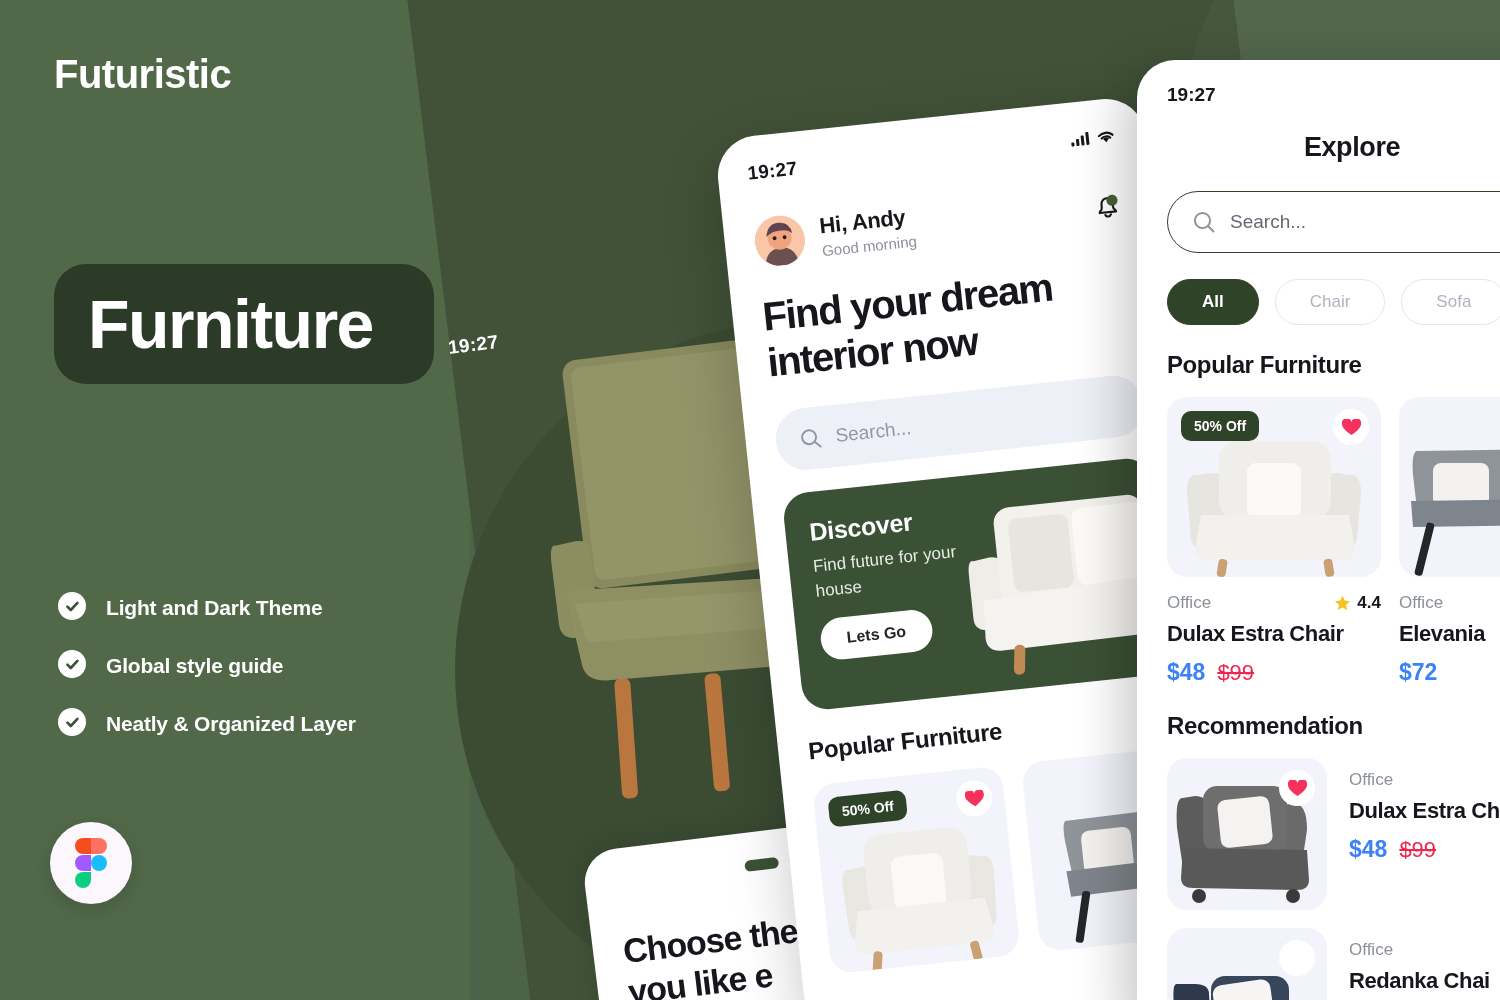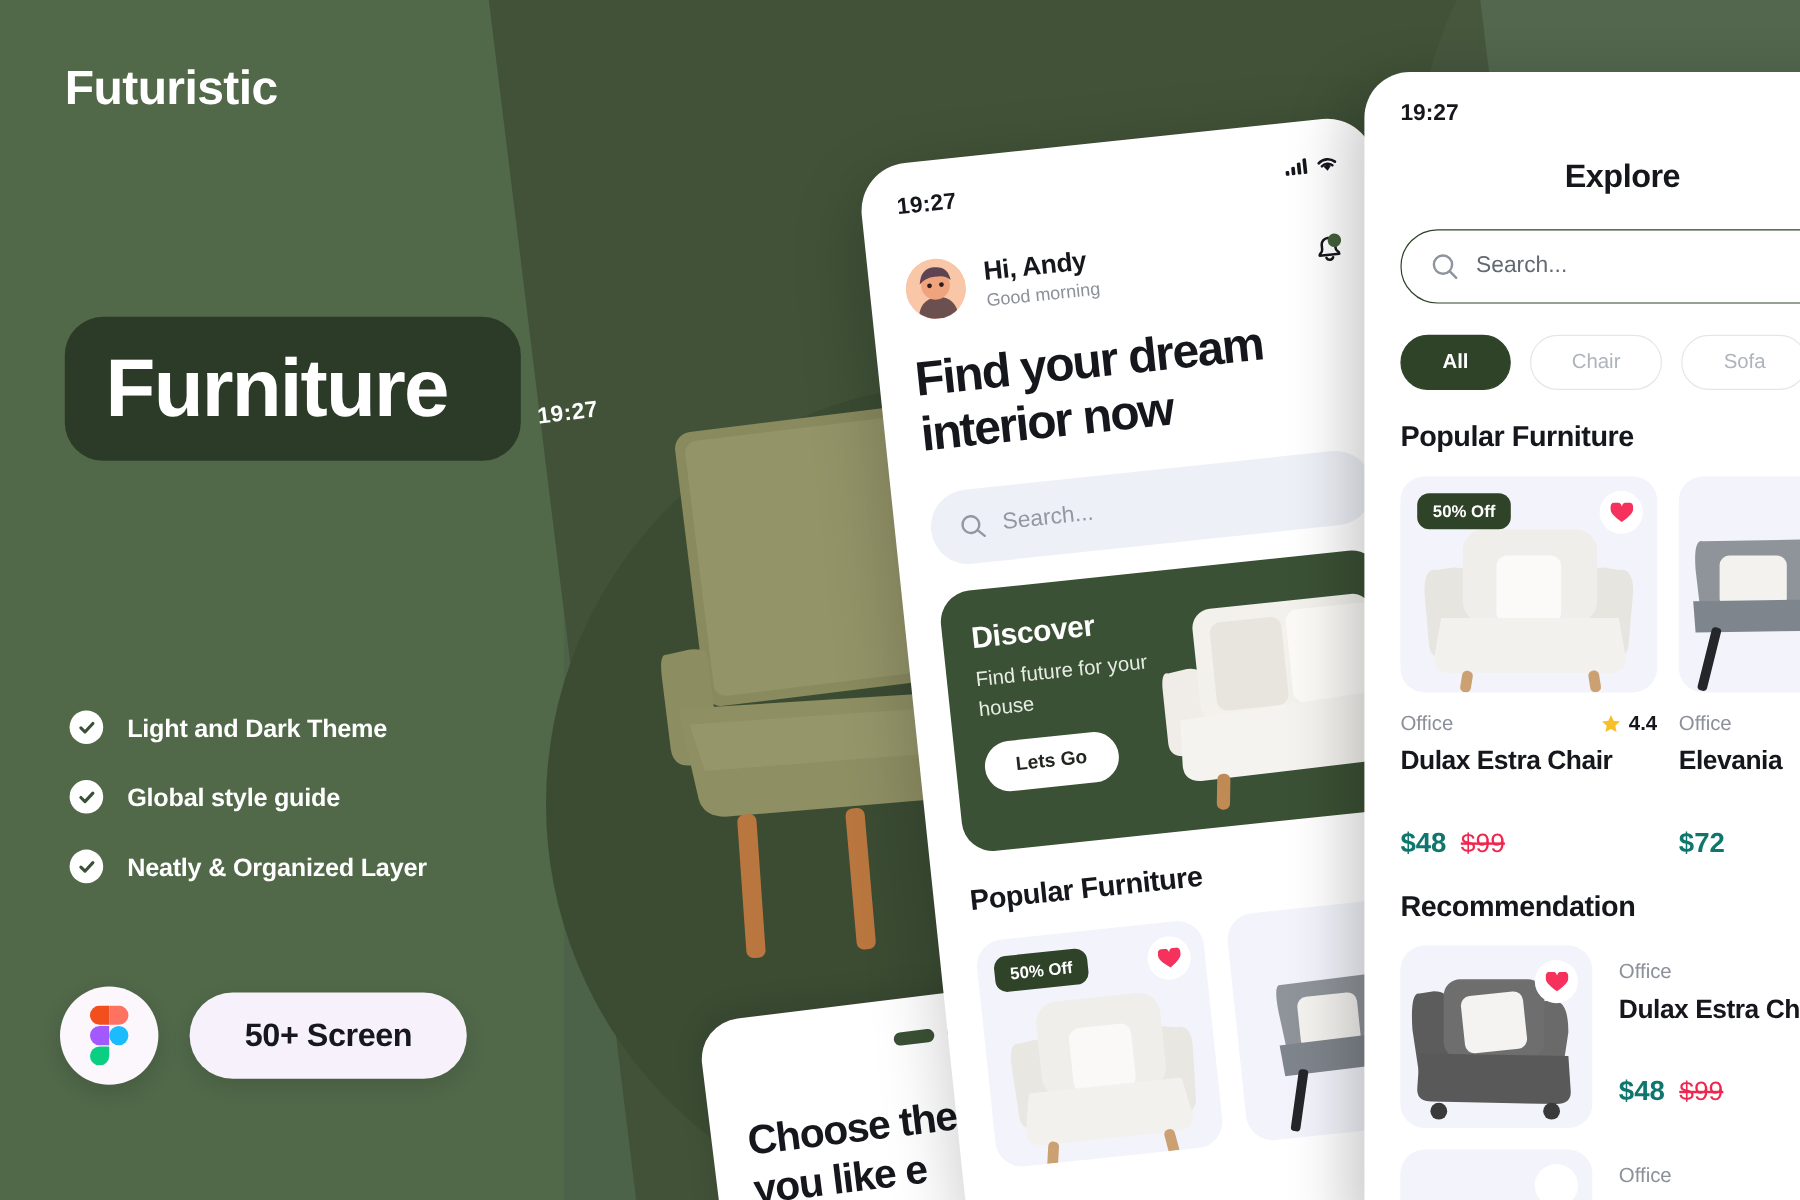"$48" .price-now { color: #0f766e -> #3b82f6; margin-top: 30px -> none }
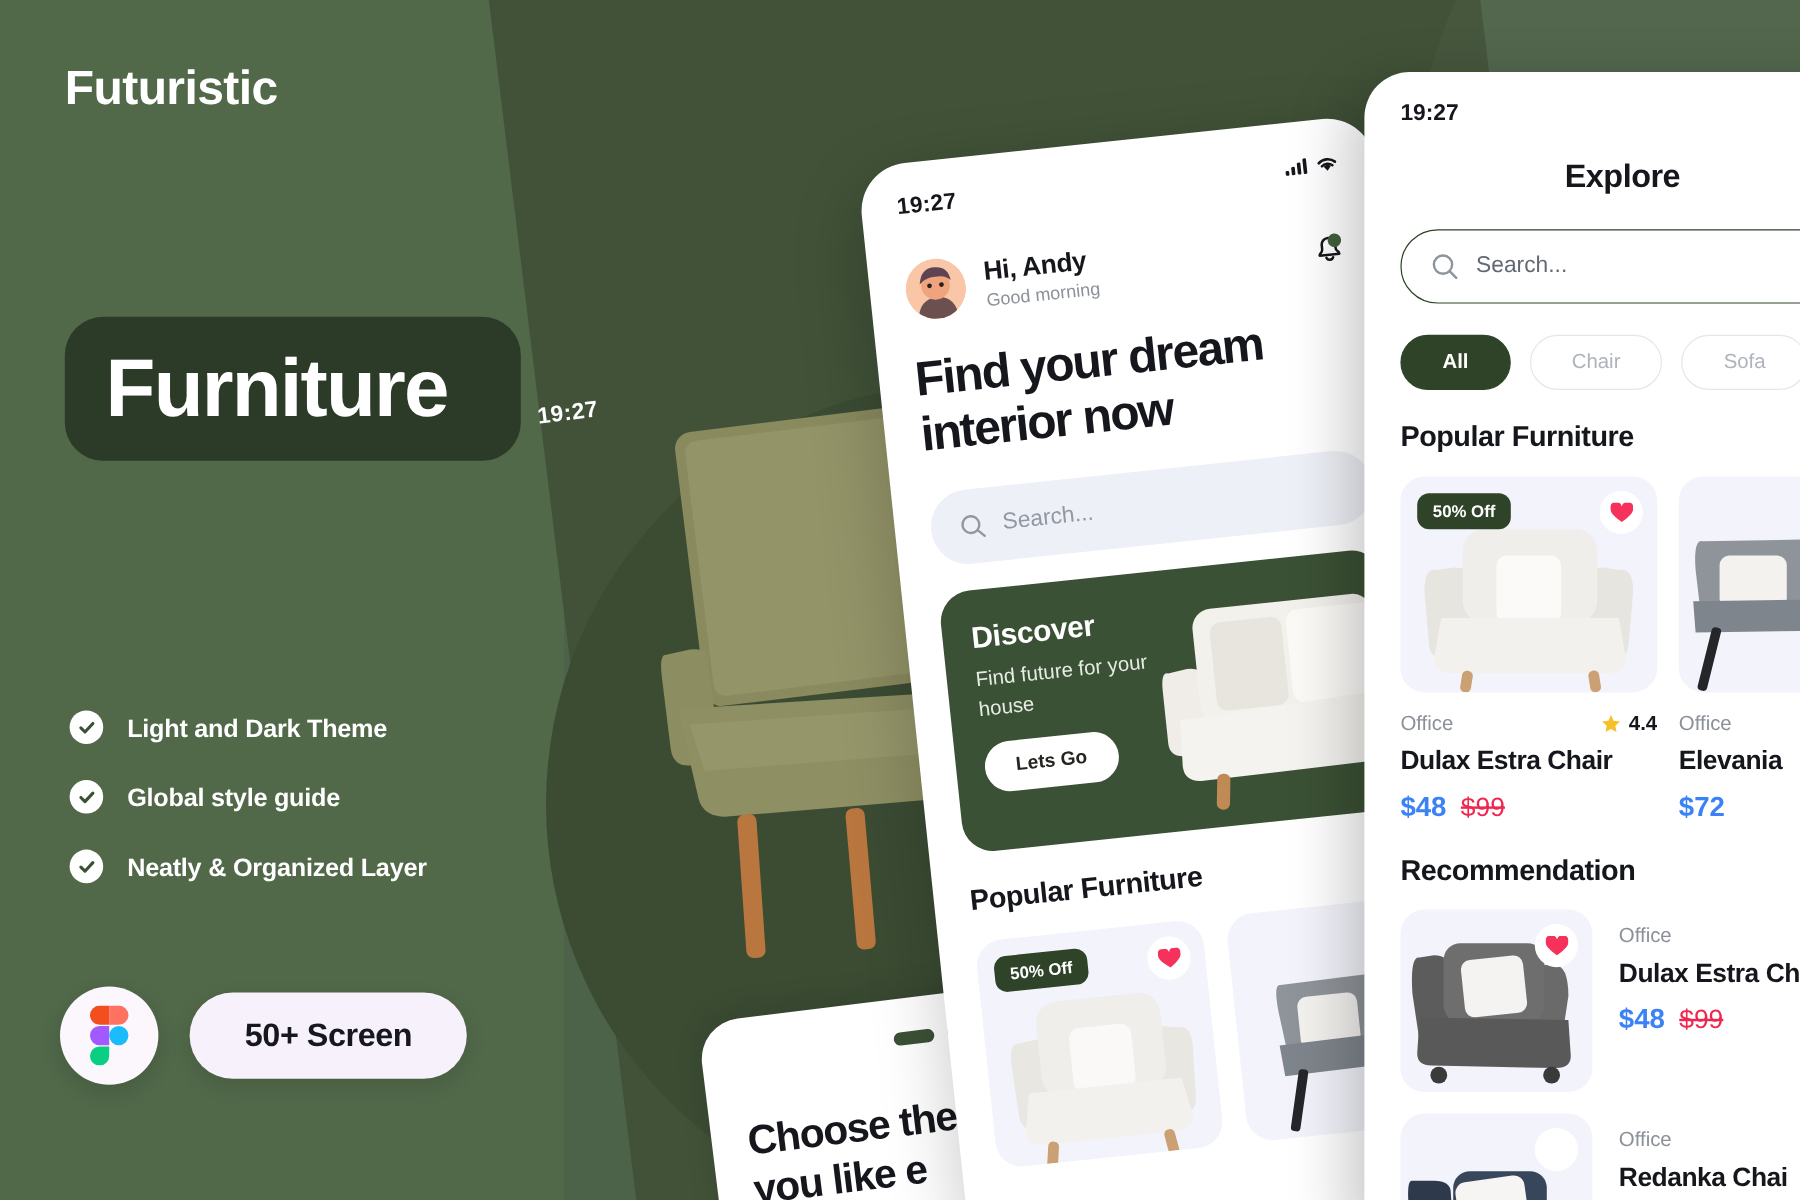"50+ Screen" div.screen-pill { html: <div>50+ Screen</div> -> none }
